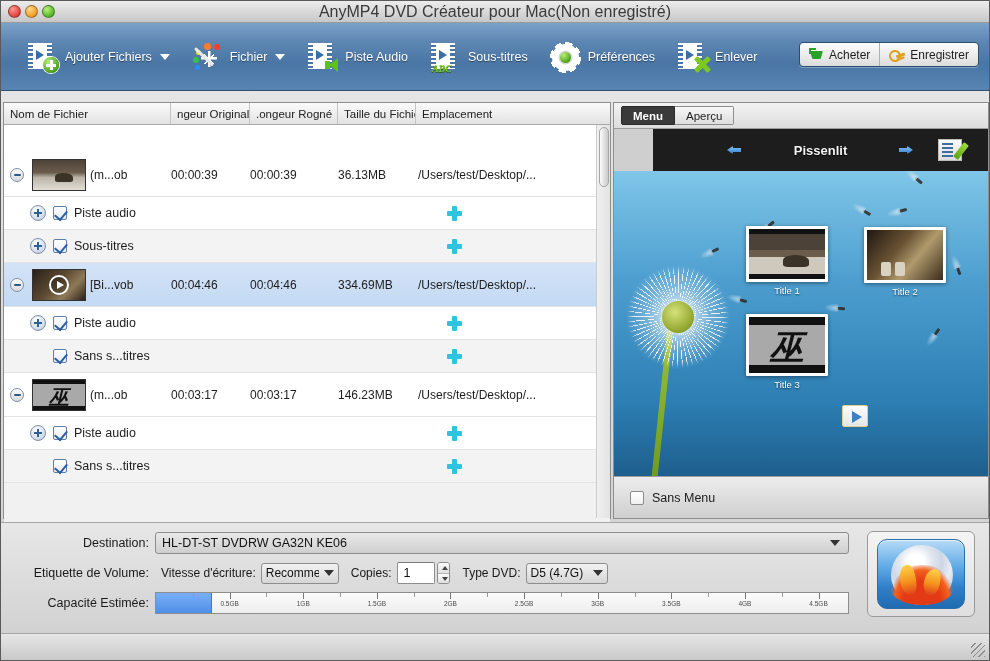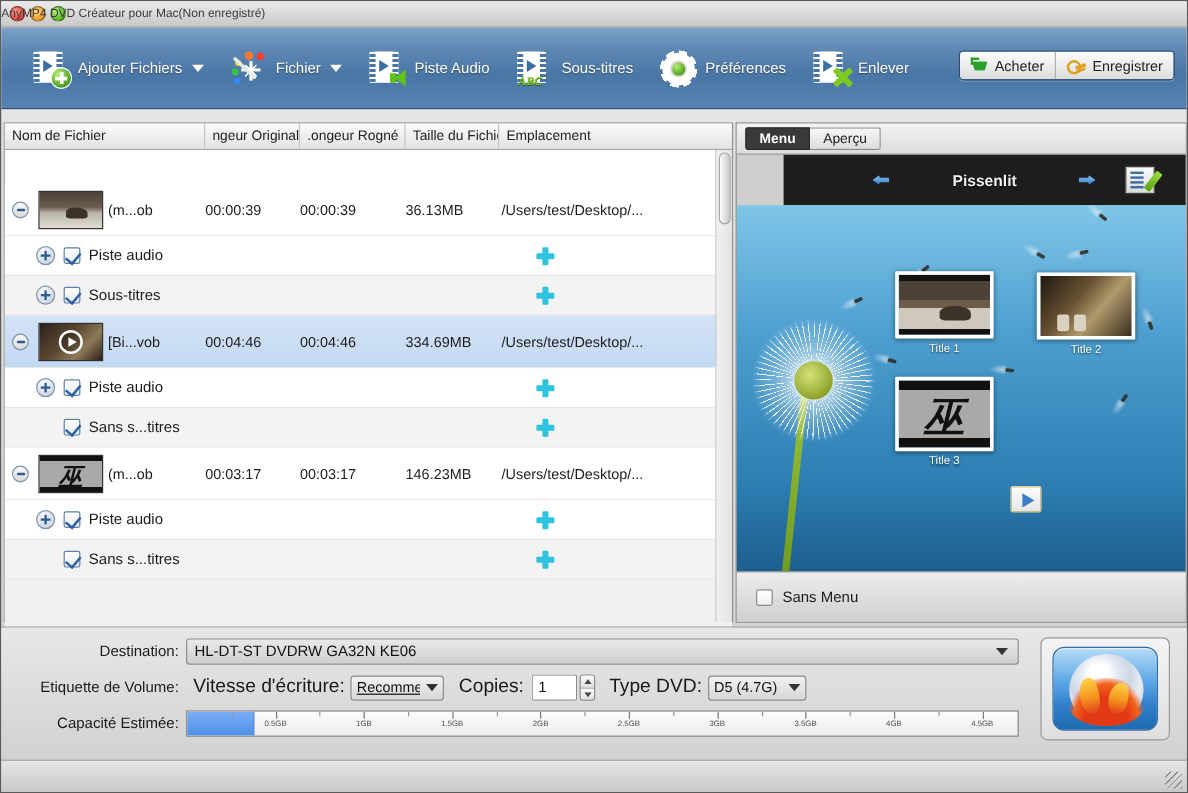"AnyMP4 DVD Créateur pour Mac(Non" .titletext { font-size: 10px -> 16px; text-align: left -> center }
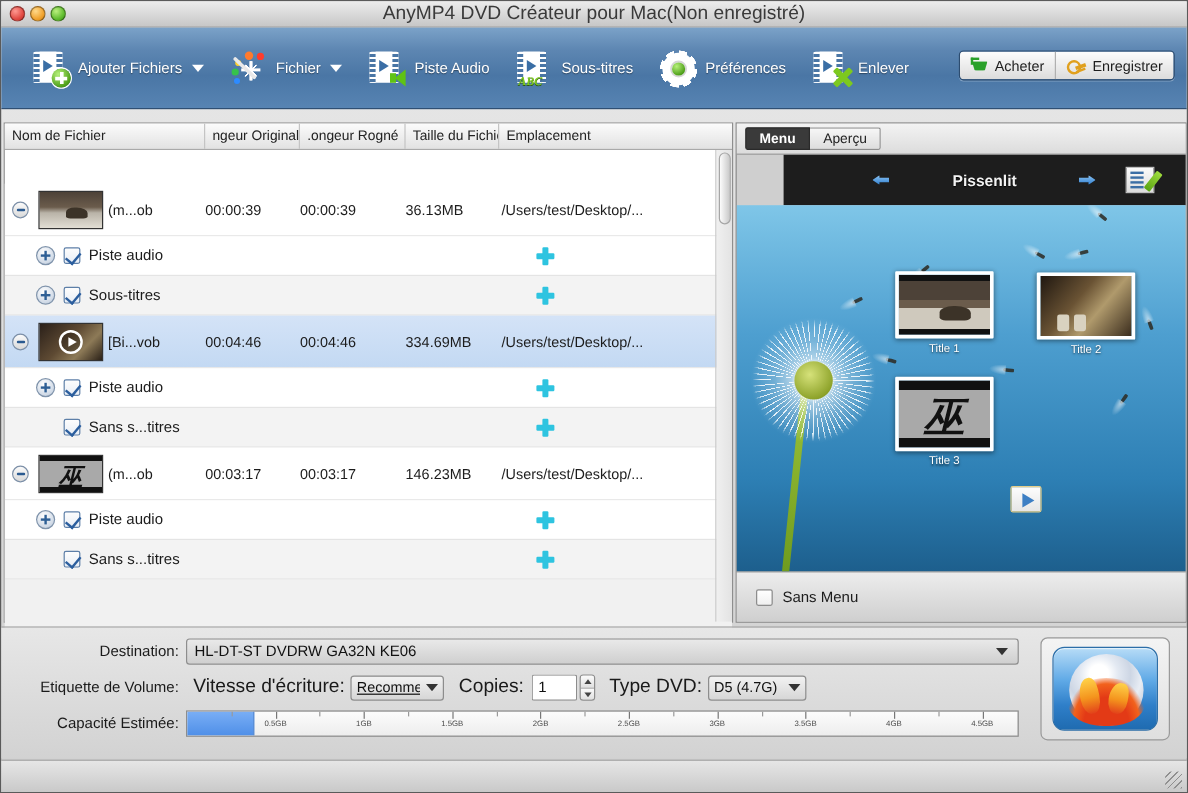"Vitesse d'écriture:" .lbl2 { font-size: 16px -> 12px }
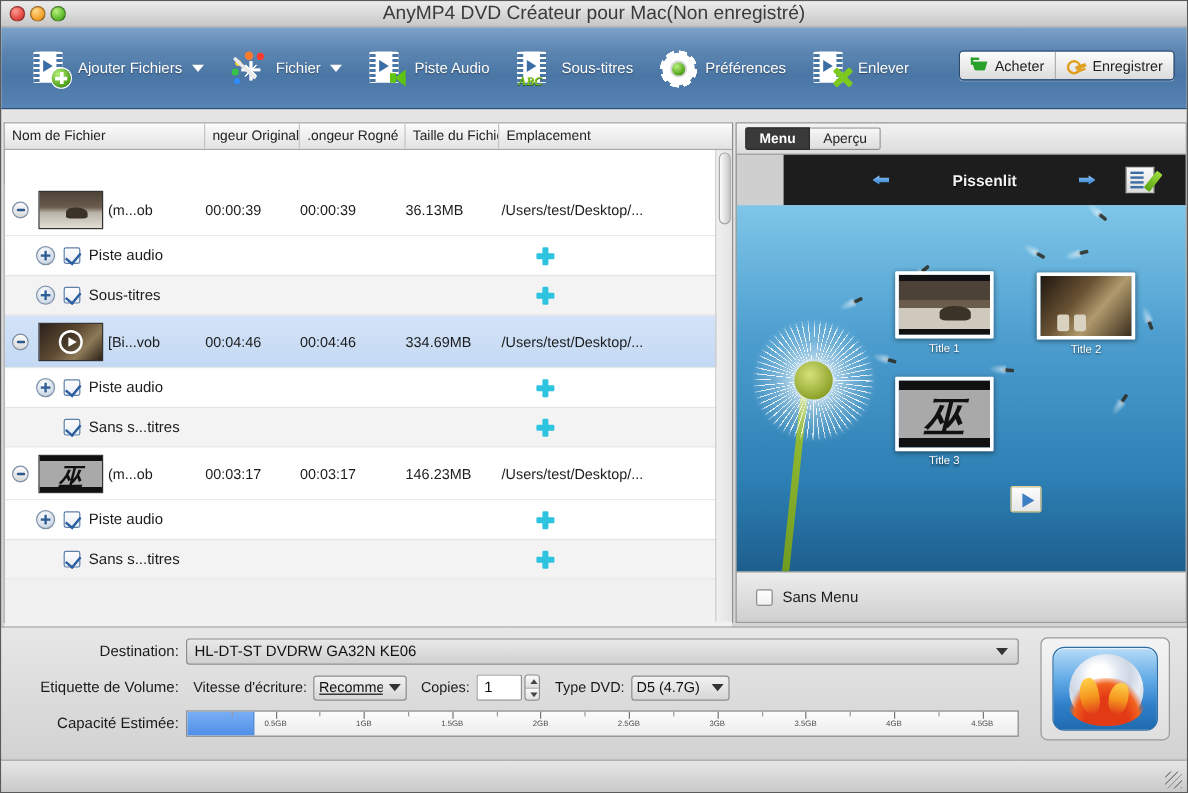"Recomme" .combo-speed { text-decoration: underline -> none }
